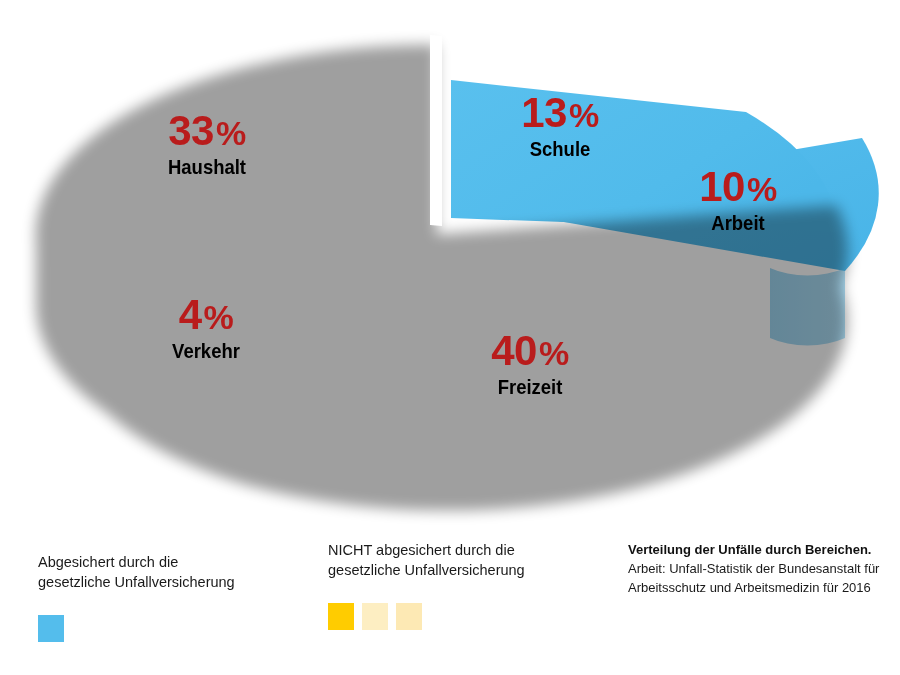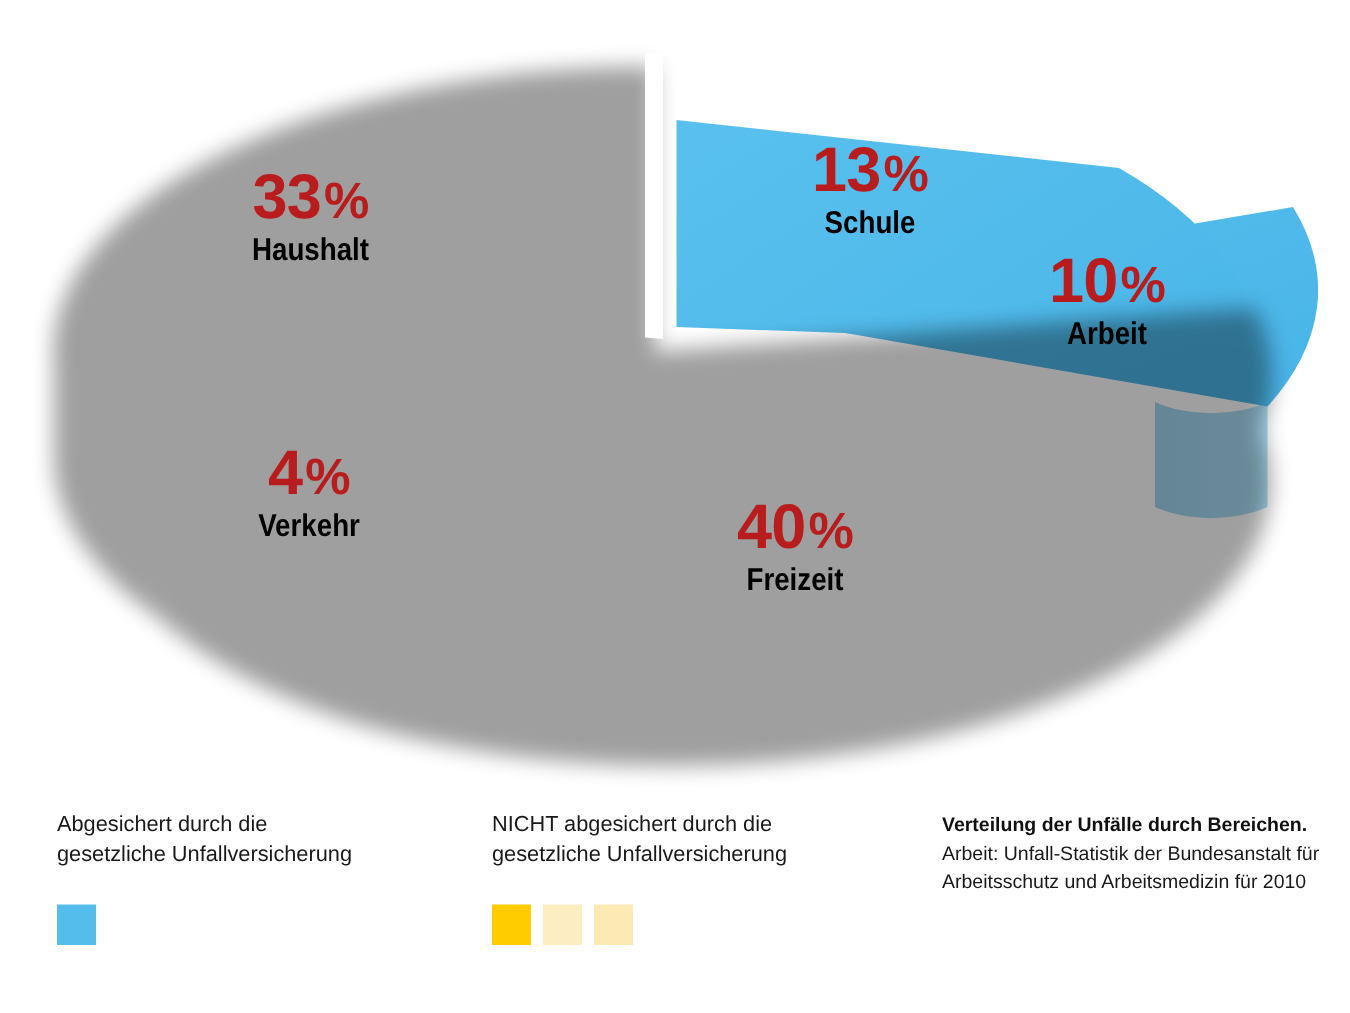"13%" #label-schule { left: 490px -> 470px }
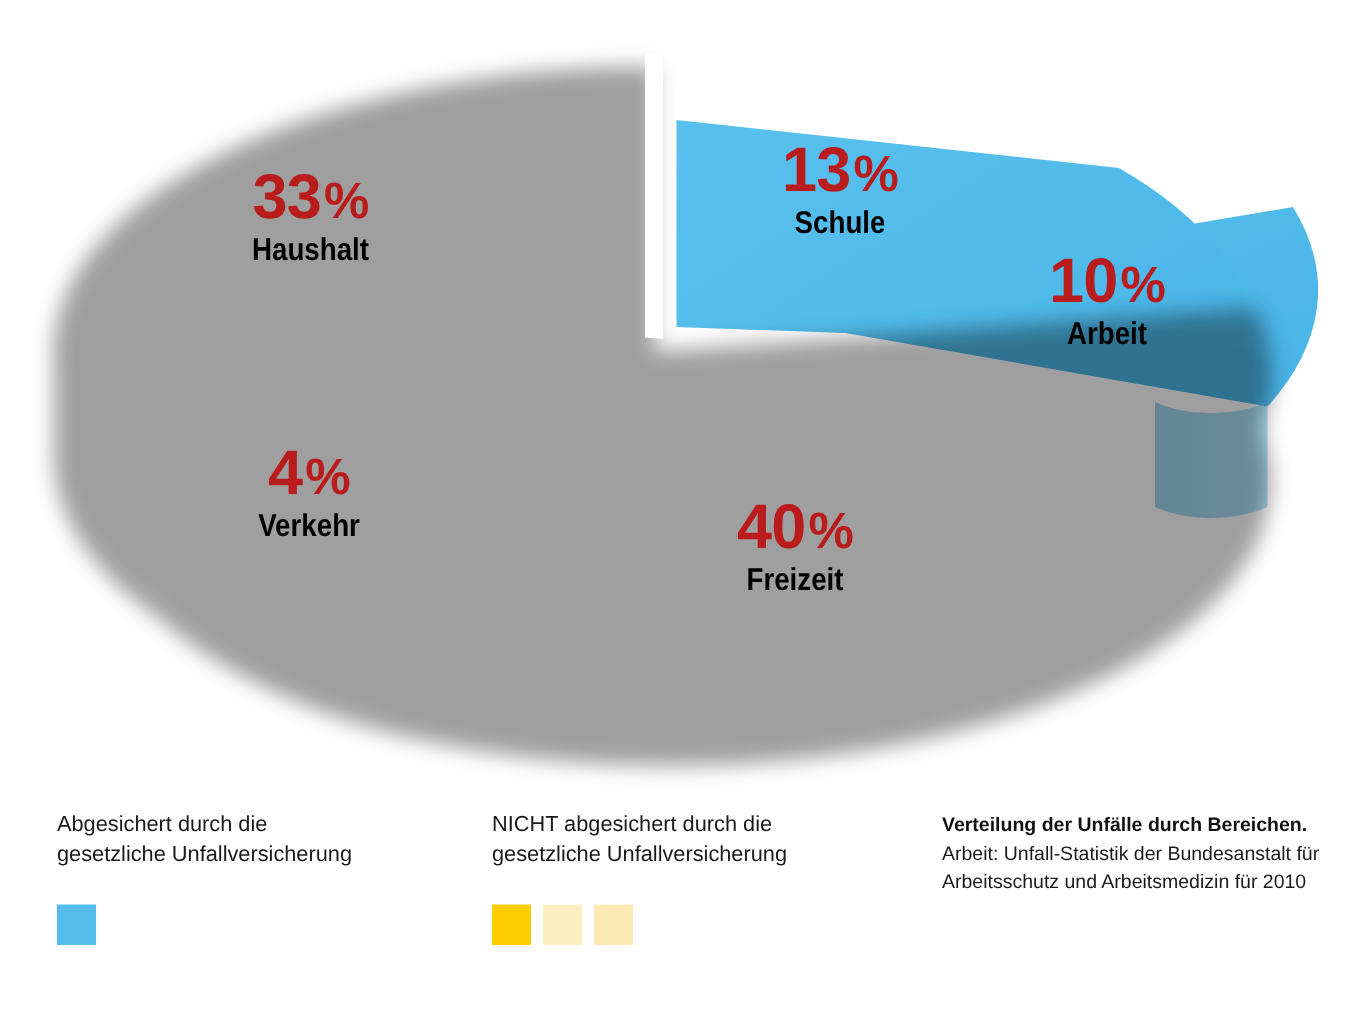"Abgesichert durch die" #legend-insured { margin-top: none -> 12px }
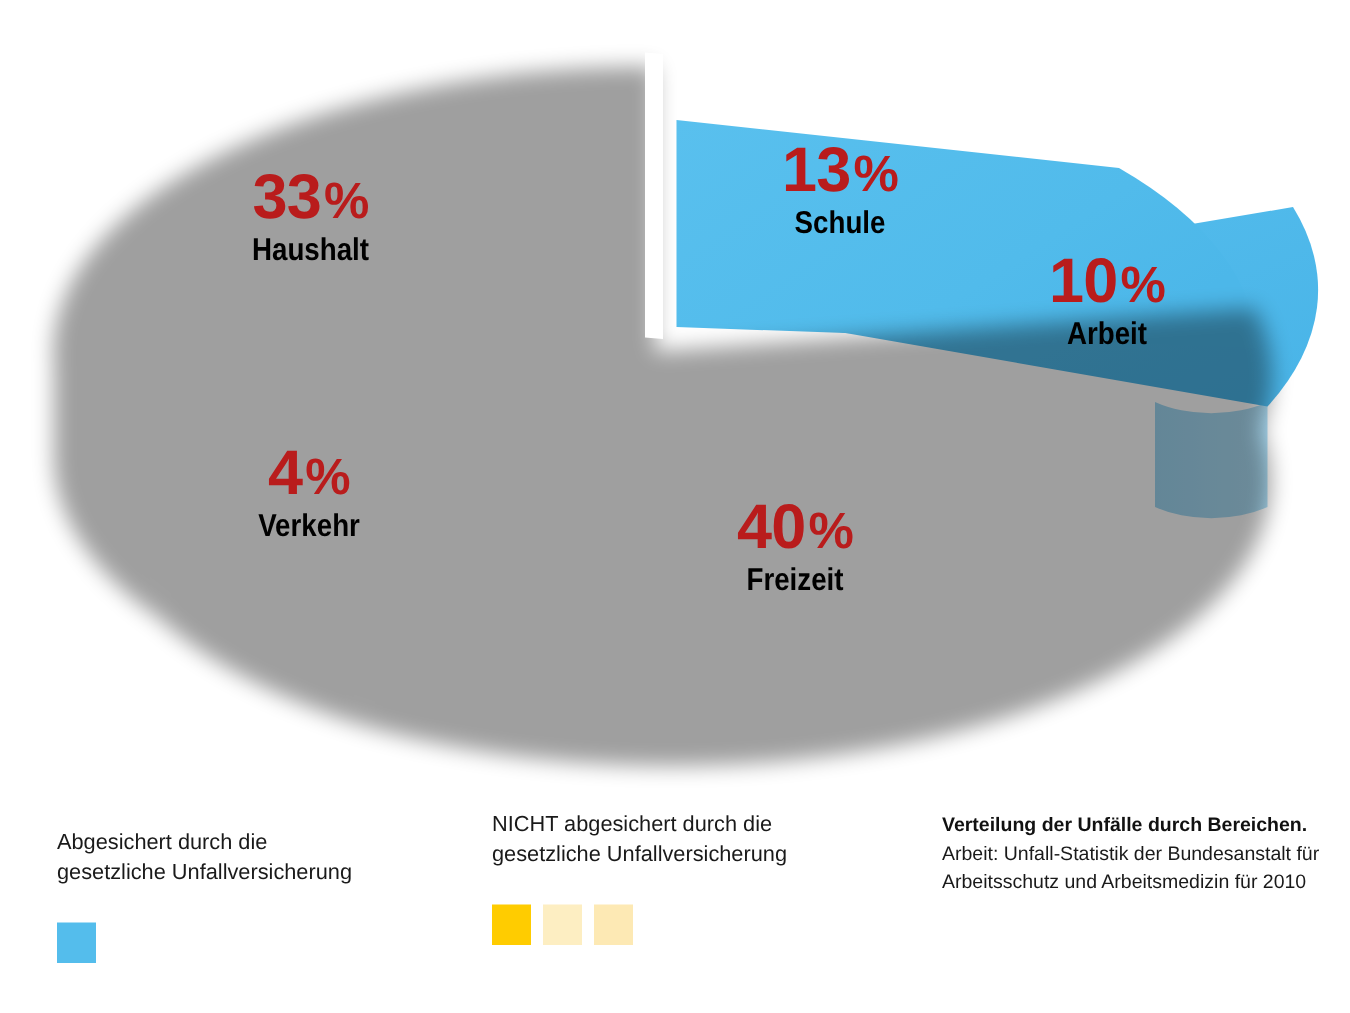"Arbeitsschutz und Arbeitsmedizin für" span.src-line { text: 2010 -> 2016 }
